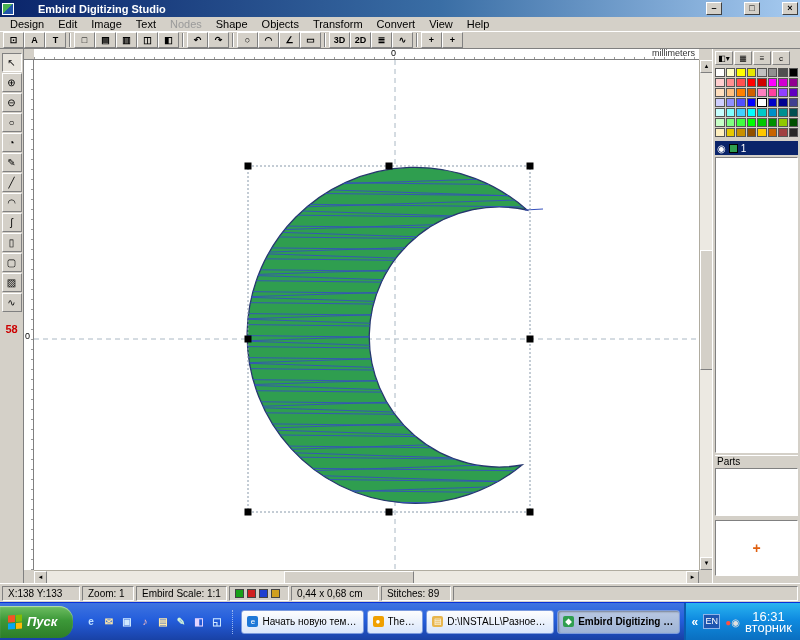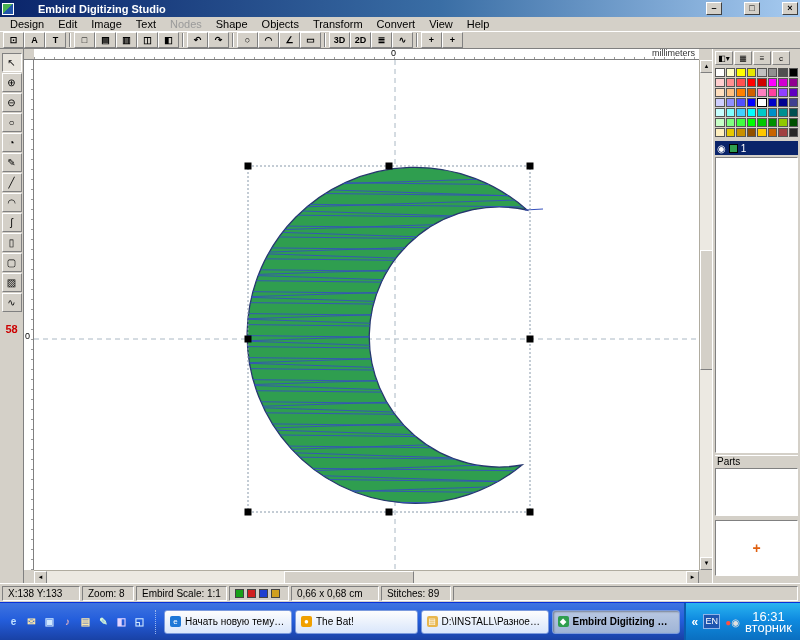"Zoom: 8" div.scell { text: 8 -> 1 }
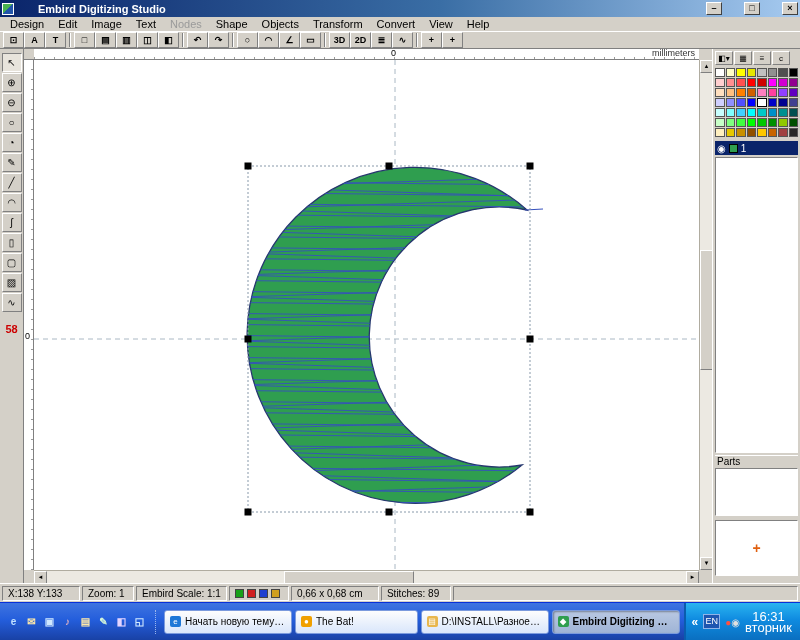"0,66 x 0,68 cm" div.scell { text: 0,66 -> 0,44 }
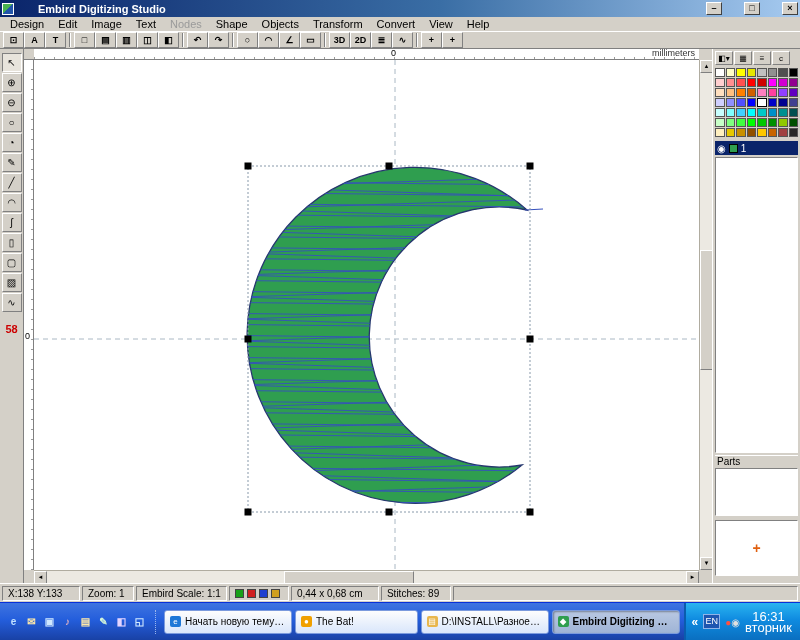"Пуск" button { html: none -> <button> <span> <span></span> <span></span> <span></span> <span></span> </span> <span>Пуск</span> </button> }
